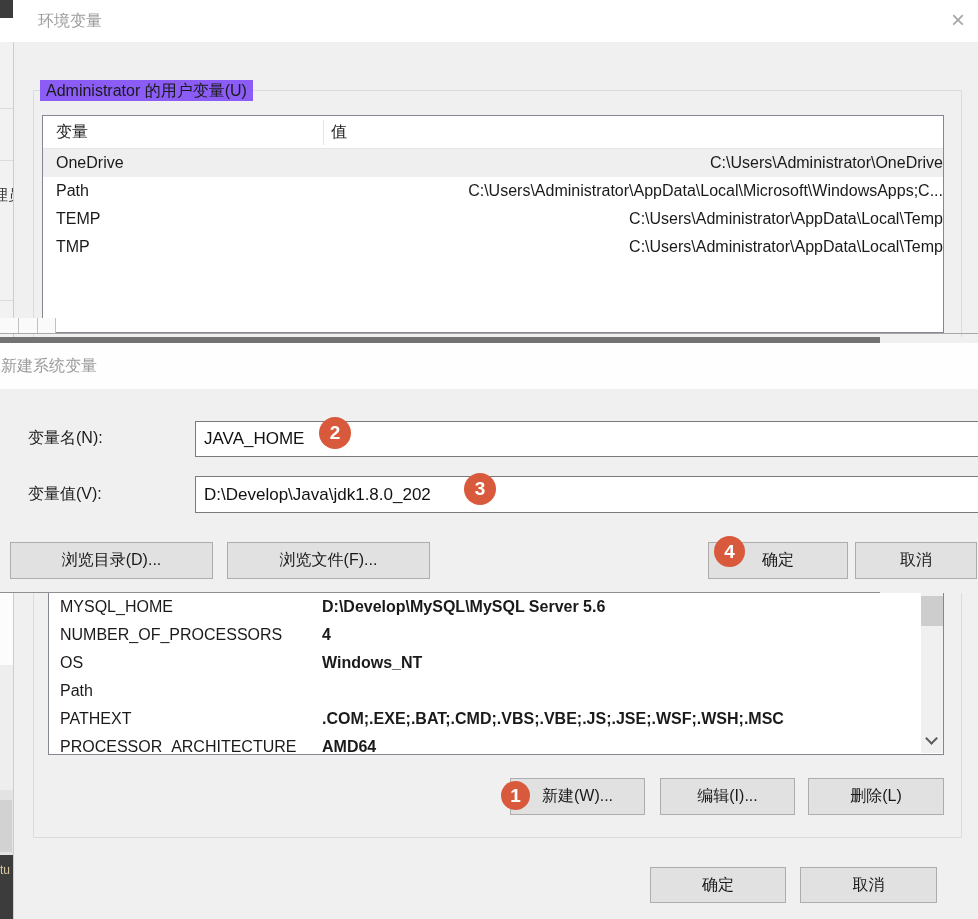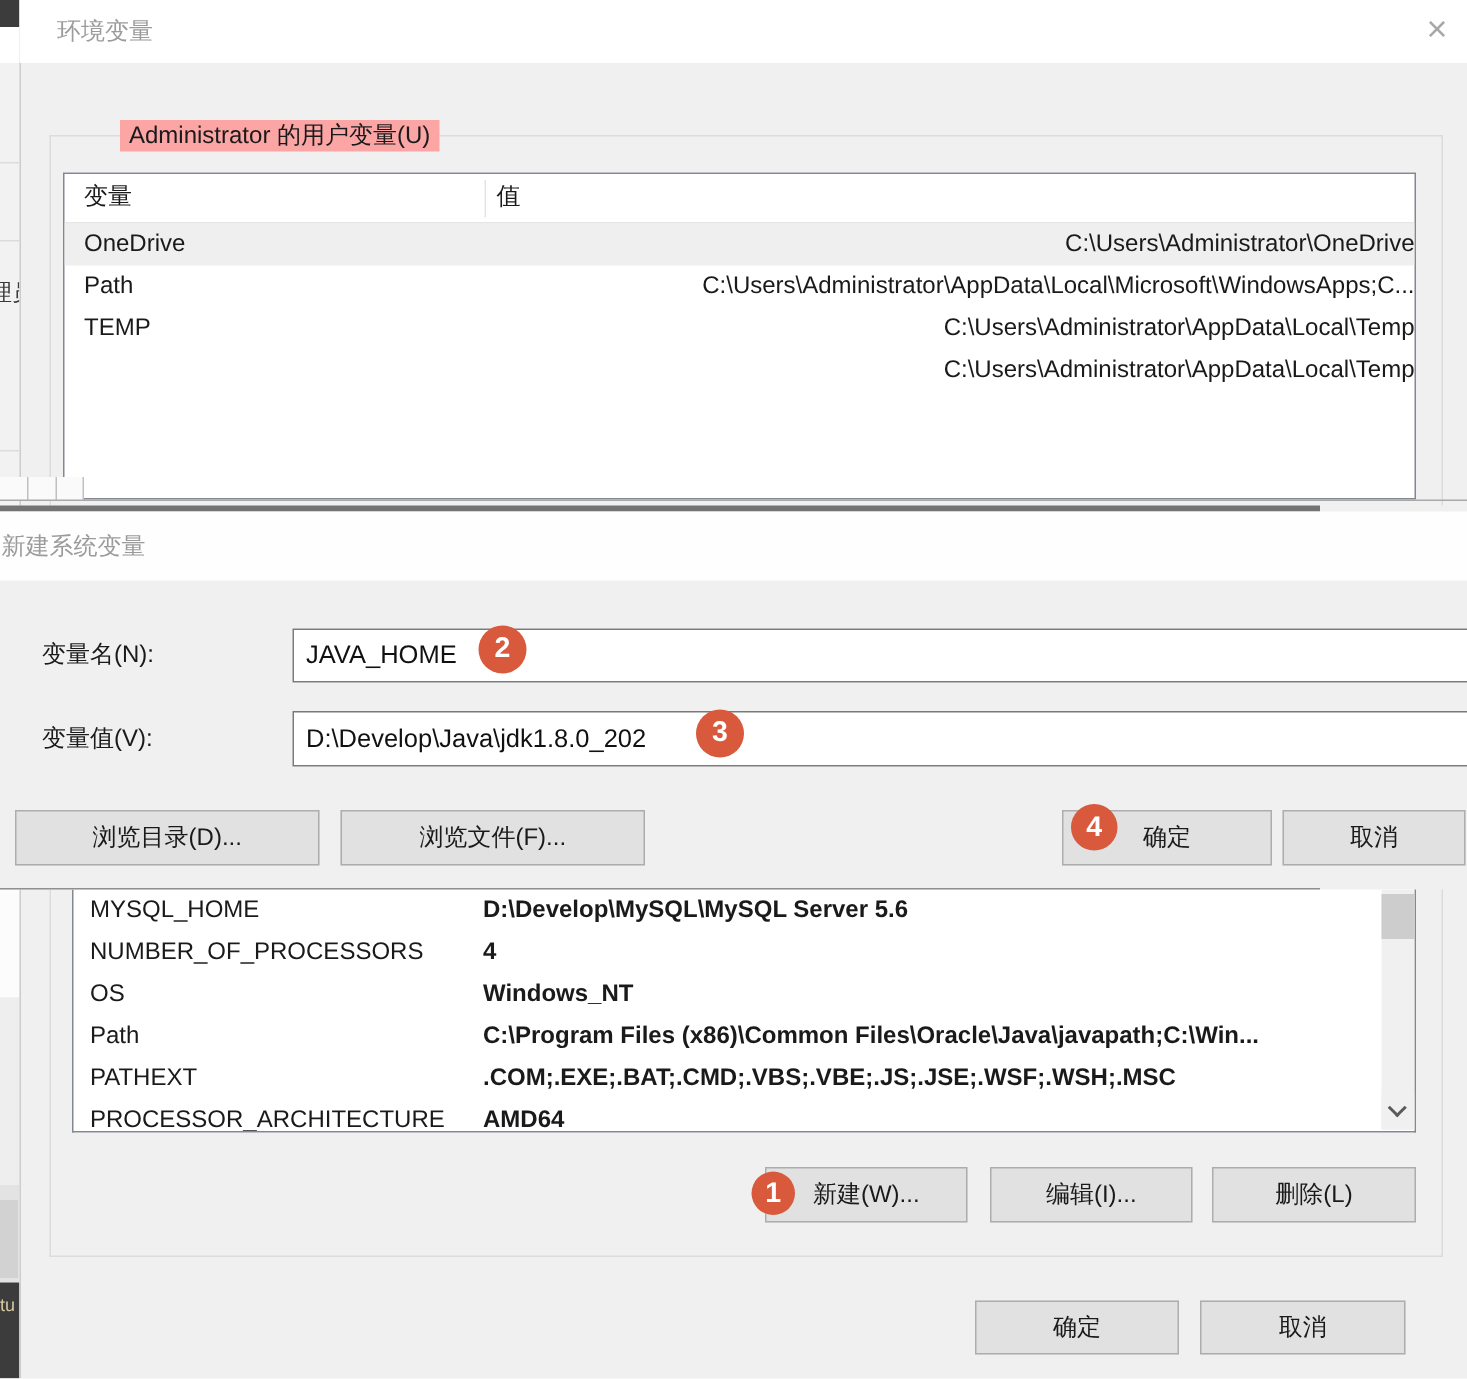"Administrator 的用户变量(U)" .group-label { background: #fca5a5 -> #8b5cf6; margin-left: 40px -> none }
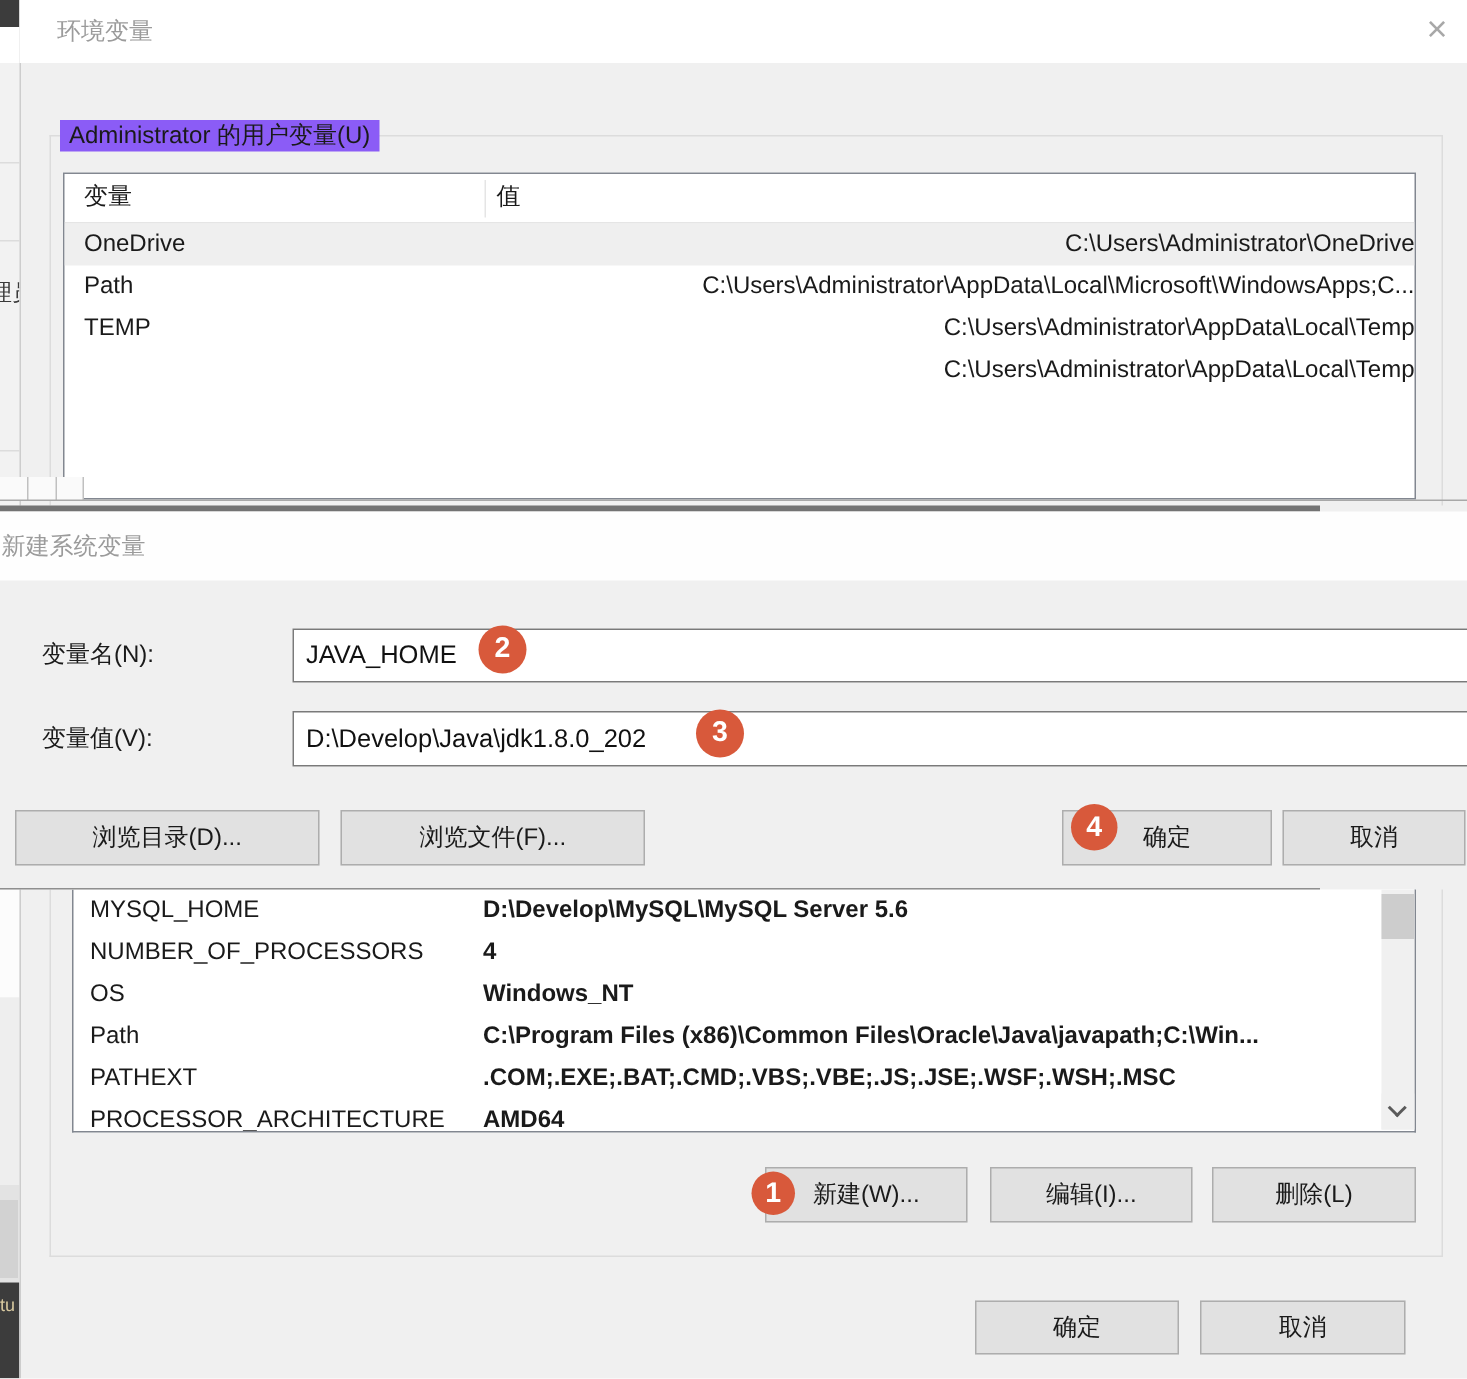"TMP" span.c1 { html: none -> <span>TMP</span> }
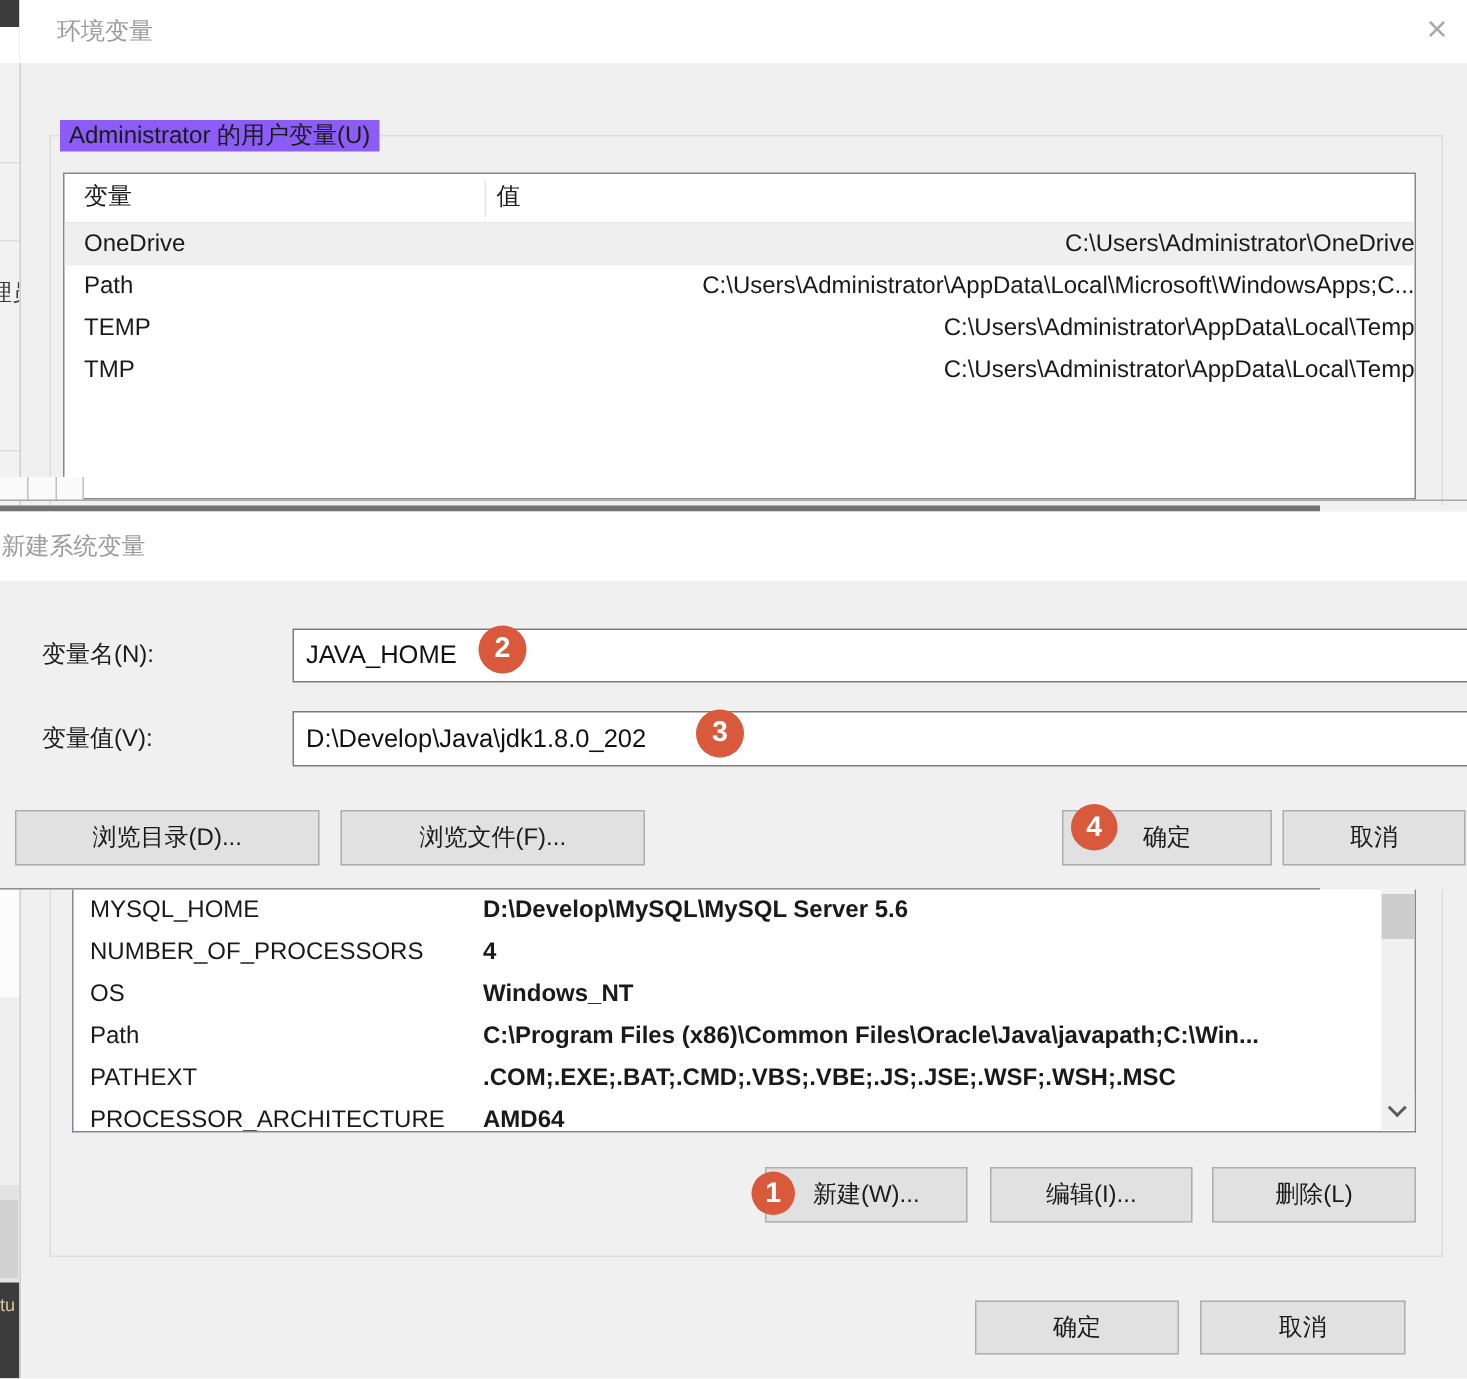"新建系统变量" .ndlg { border-top: 4px solid #737373 -> 6px solid #737373 }
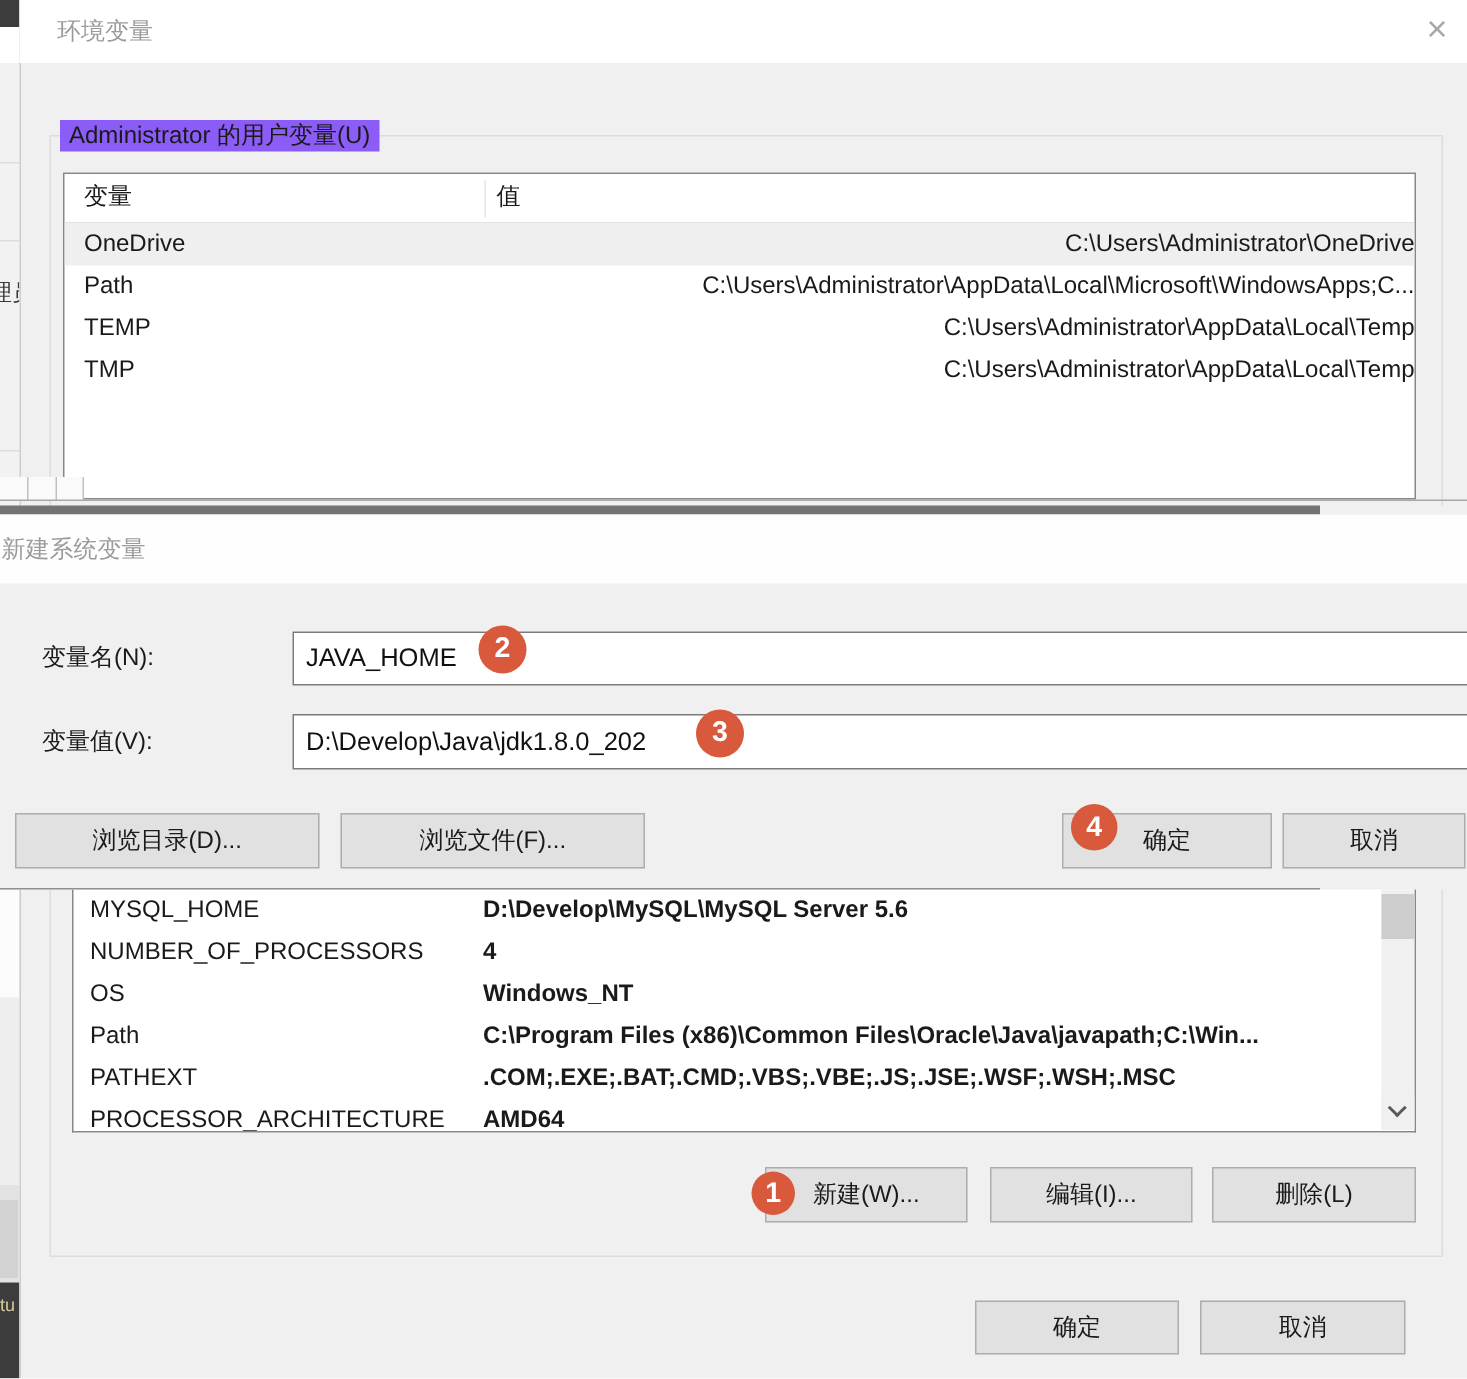"C:\Program Files (x86)\Common" span.c2 { html: <span>C:\Program Files (x86)\Common Files\Oracle\Java\javapath;C:\Win...</span> -> none }
